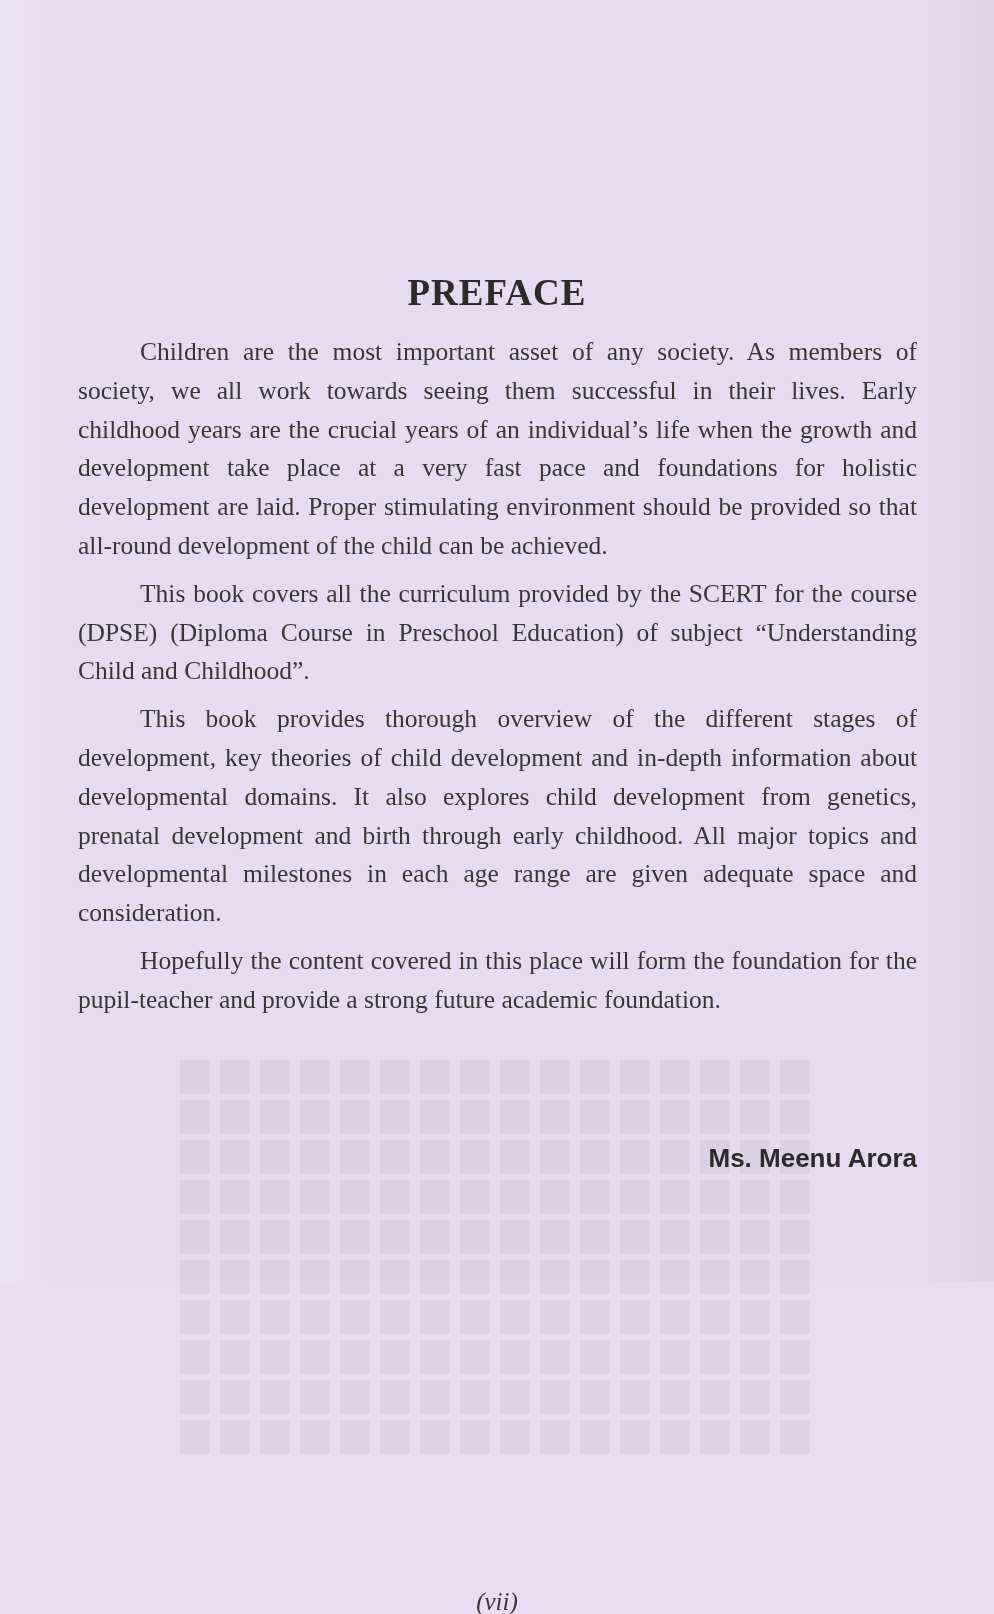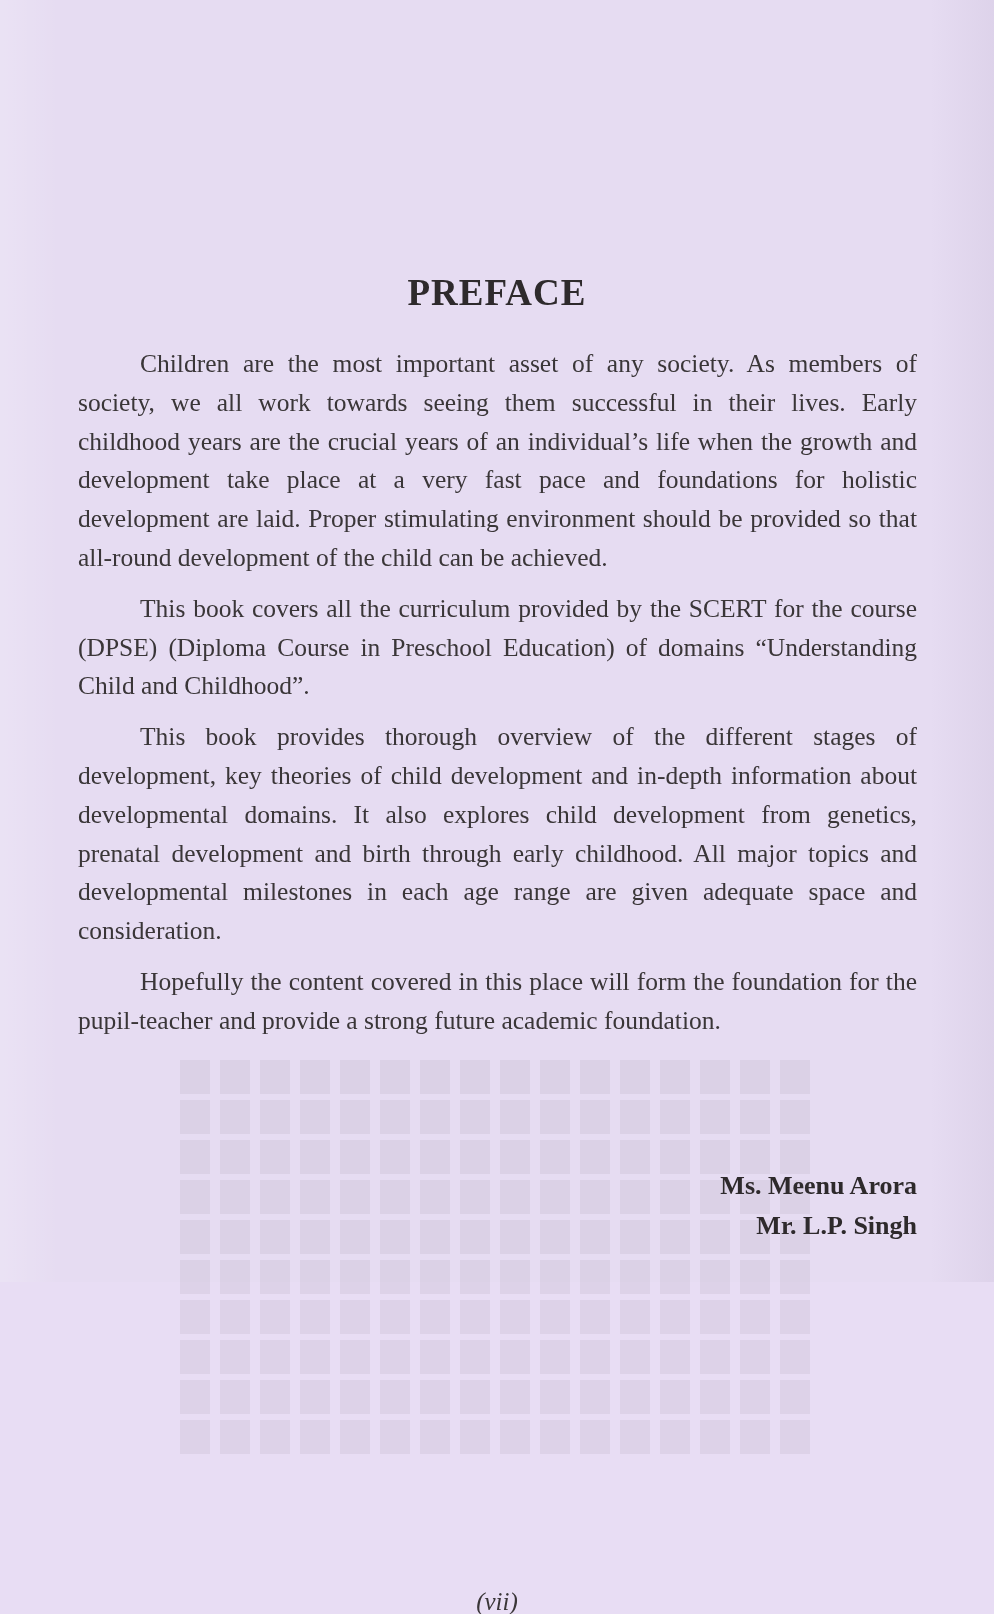"Children are the most important" .body-text p { margin: 12px 0 9px 0 -> 0 0 9px 0 }
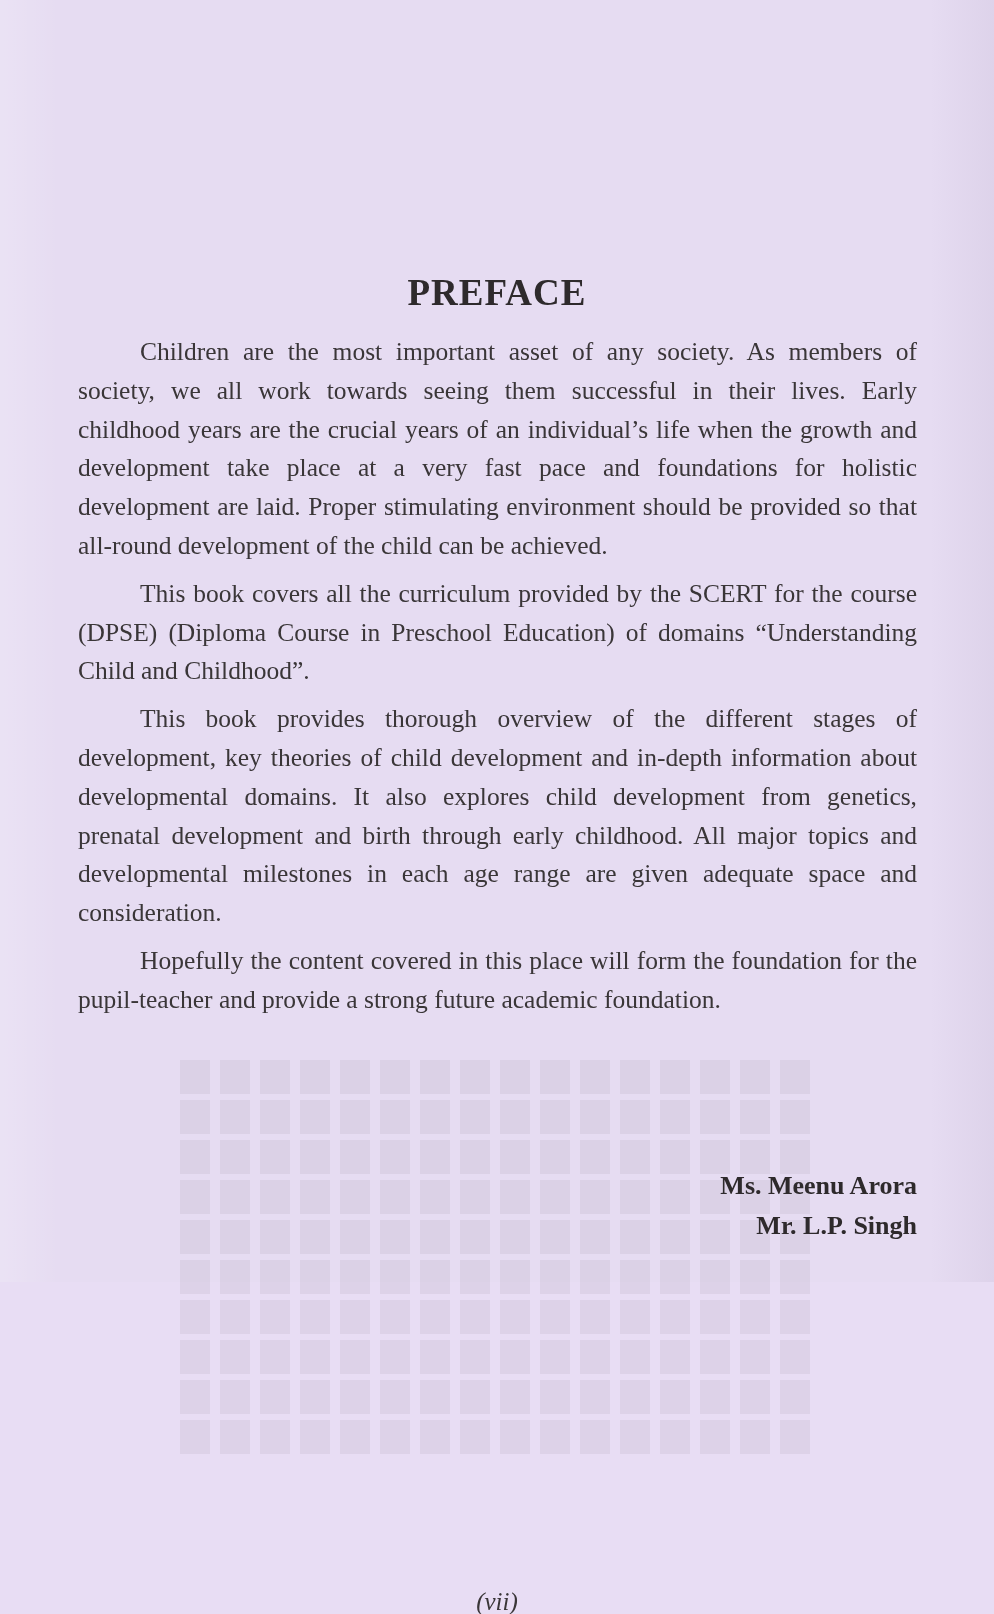"This book covers all the" p { text: domains -> subject }
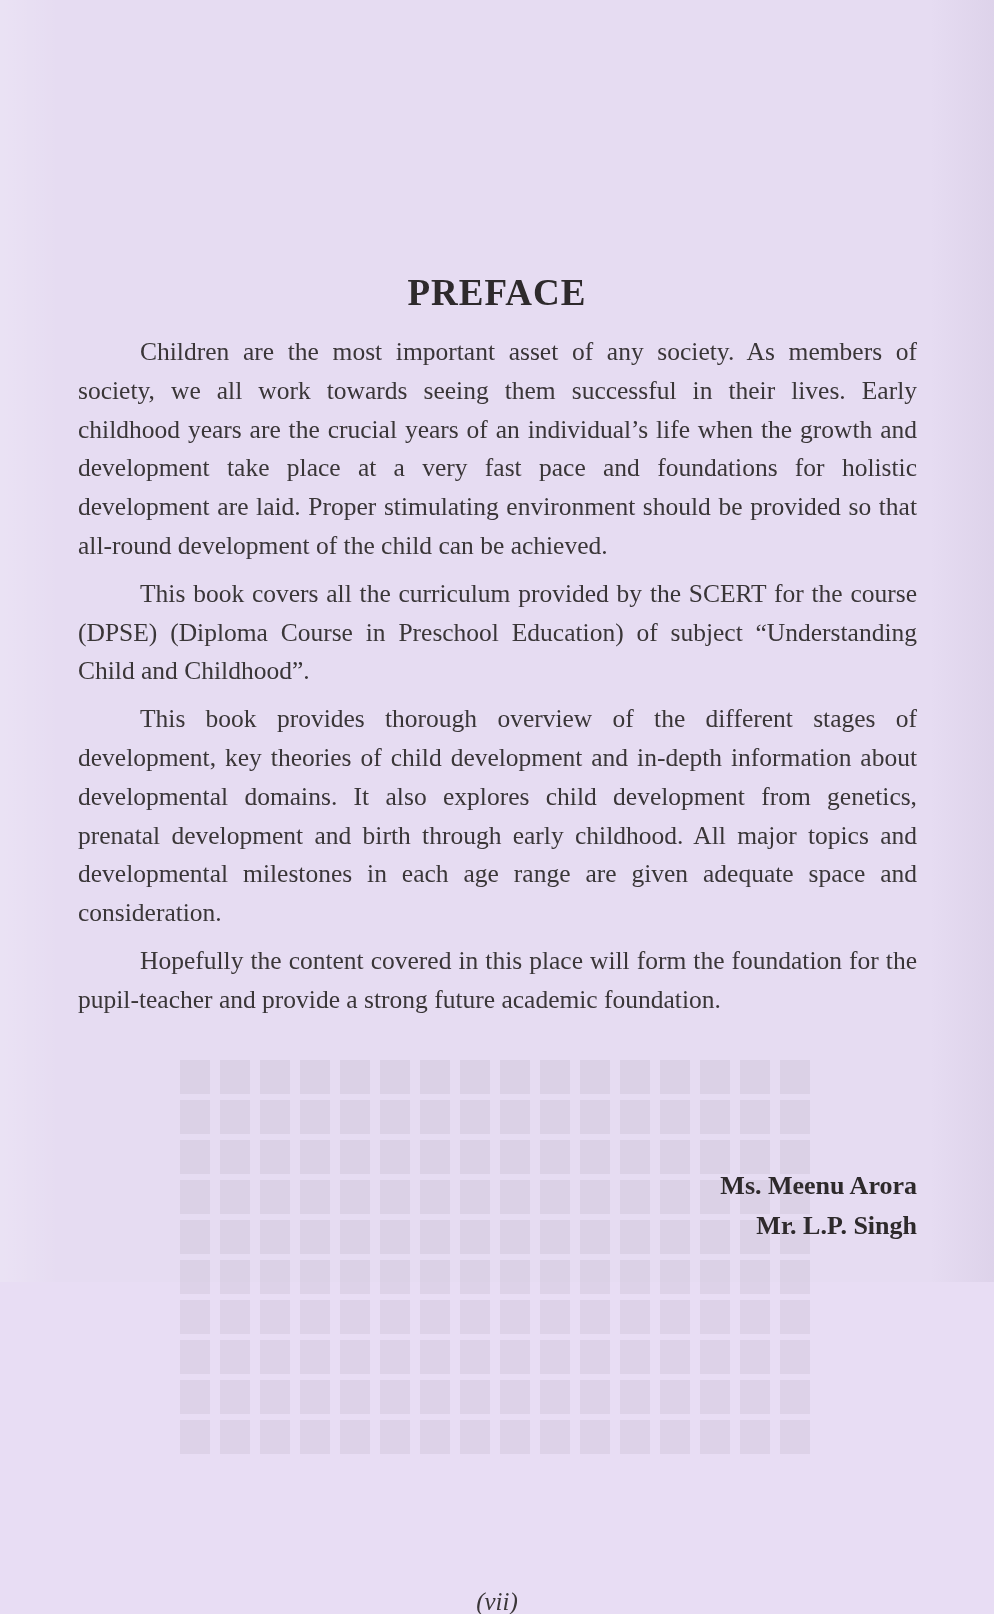"Ms. Meenu Arora" .signature { font-family: Liberation Serif, serif -> Liberation Sans, sans-serif; margin-top: 28px -> none }
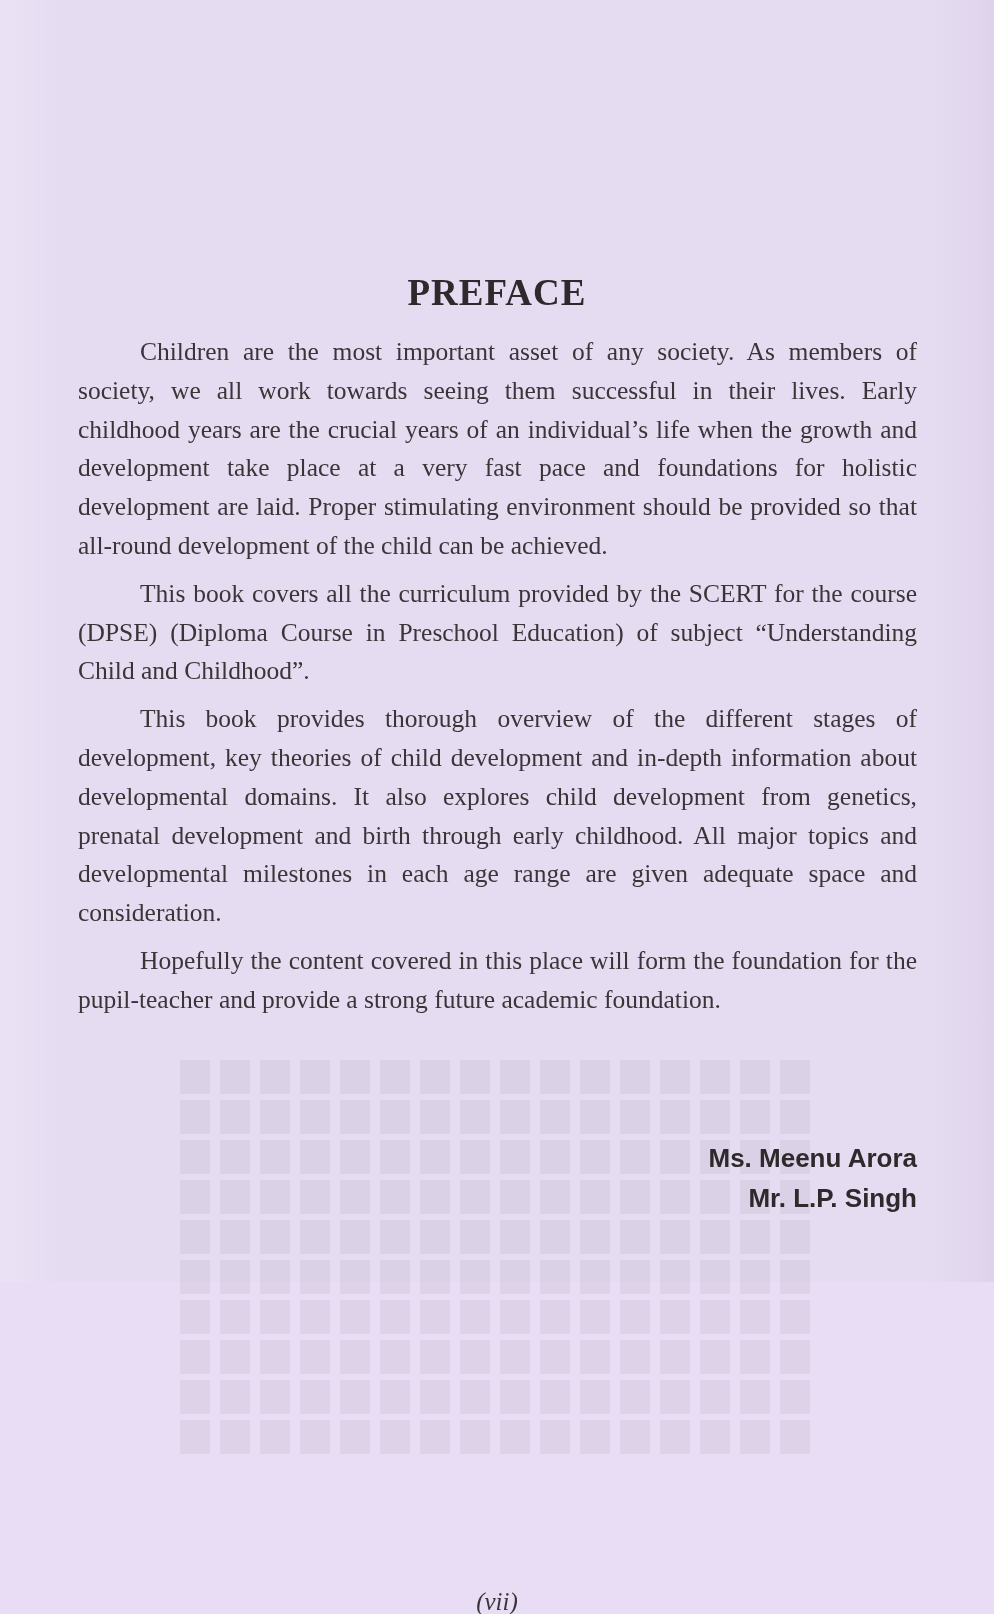"Mr. L.P. Singh" div { html: <div>Mr. L.P. Singh</div> -> none }
